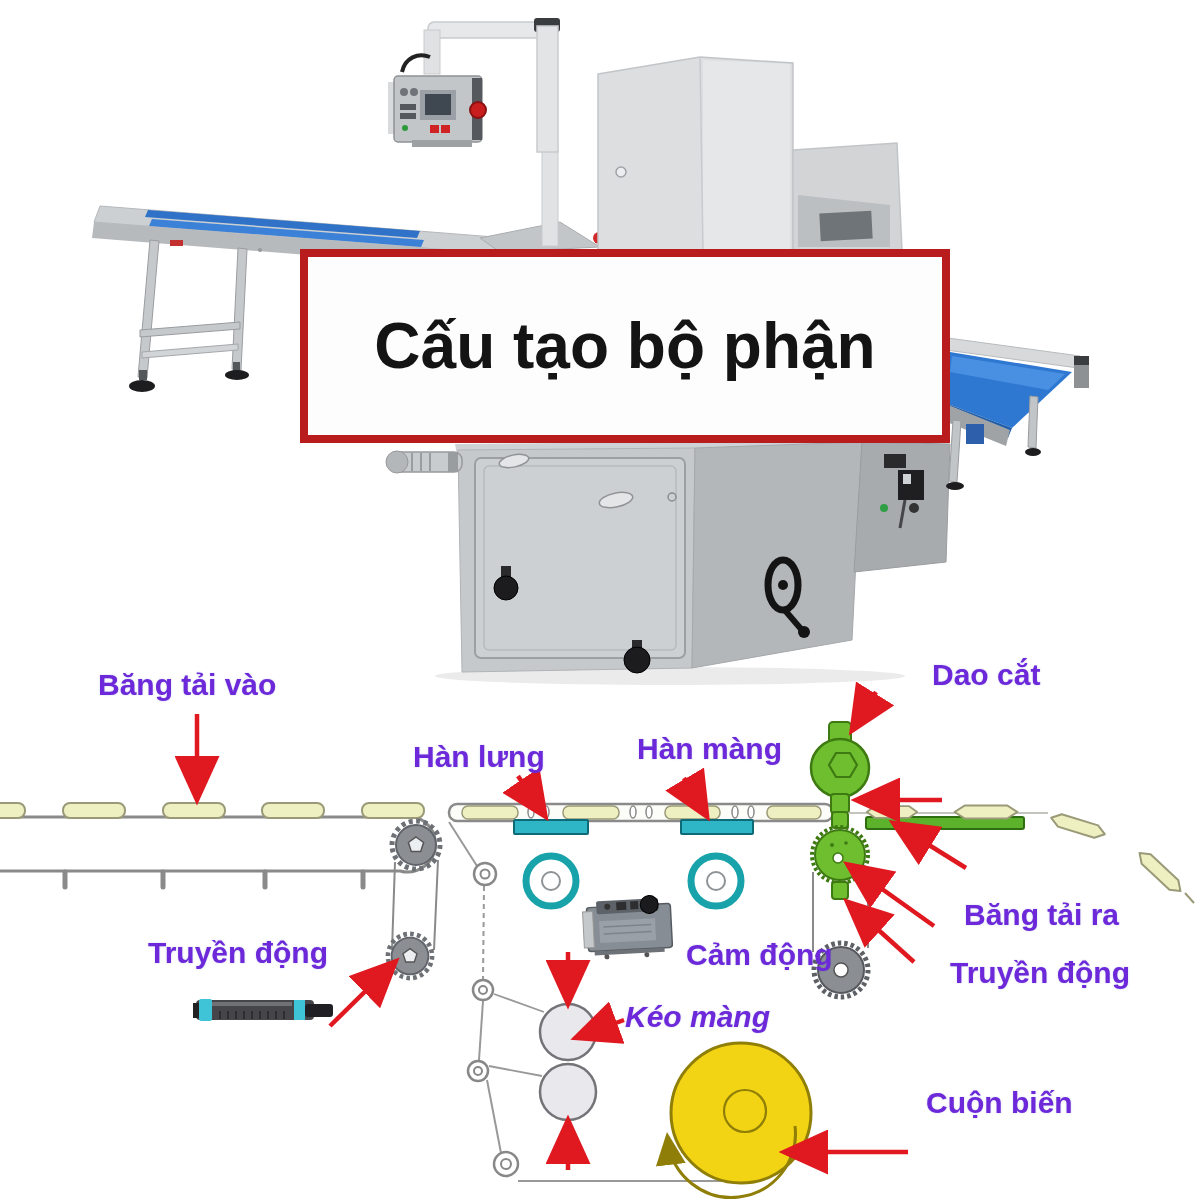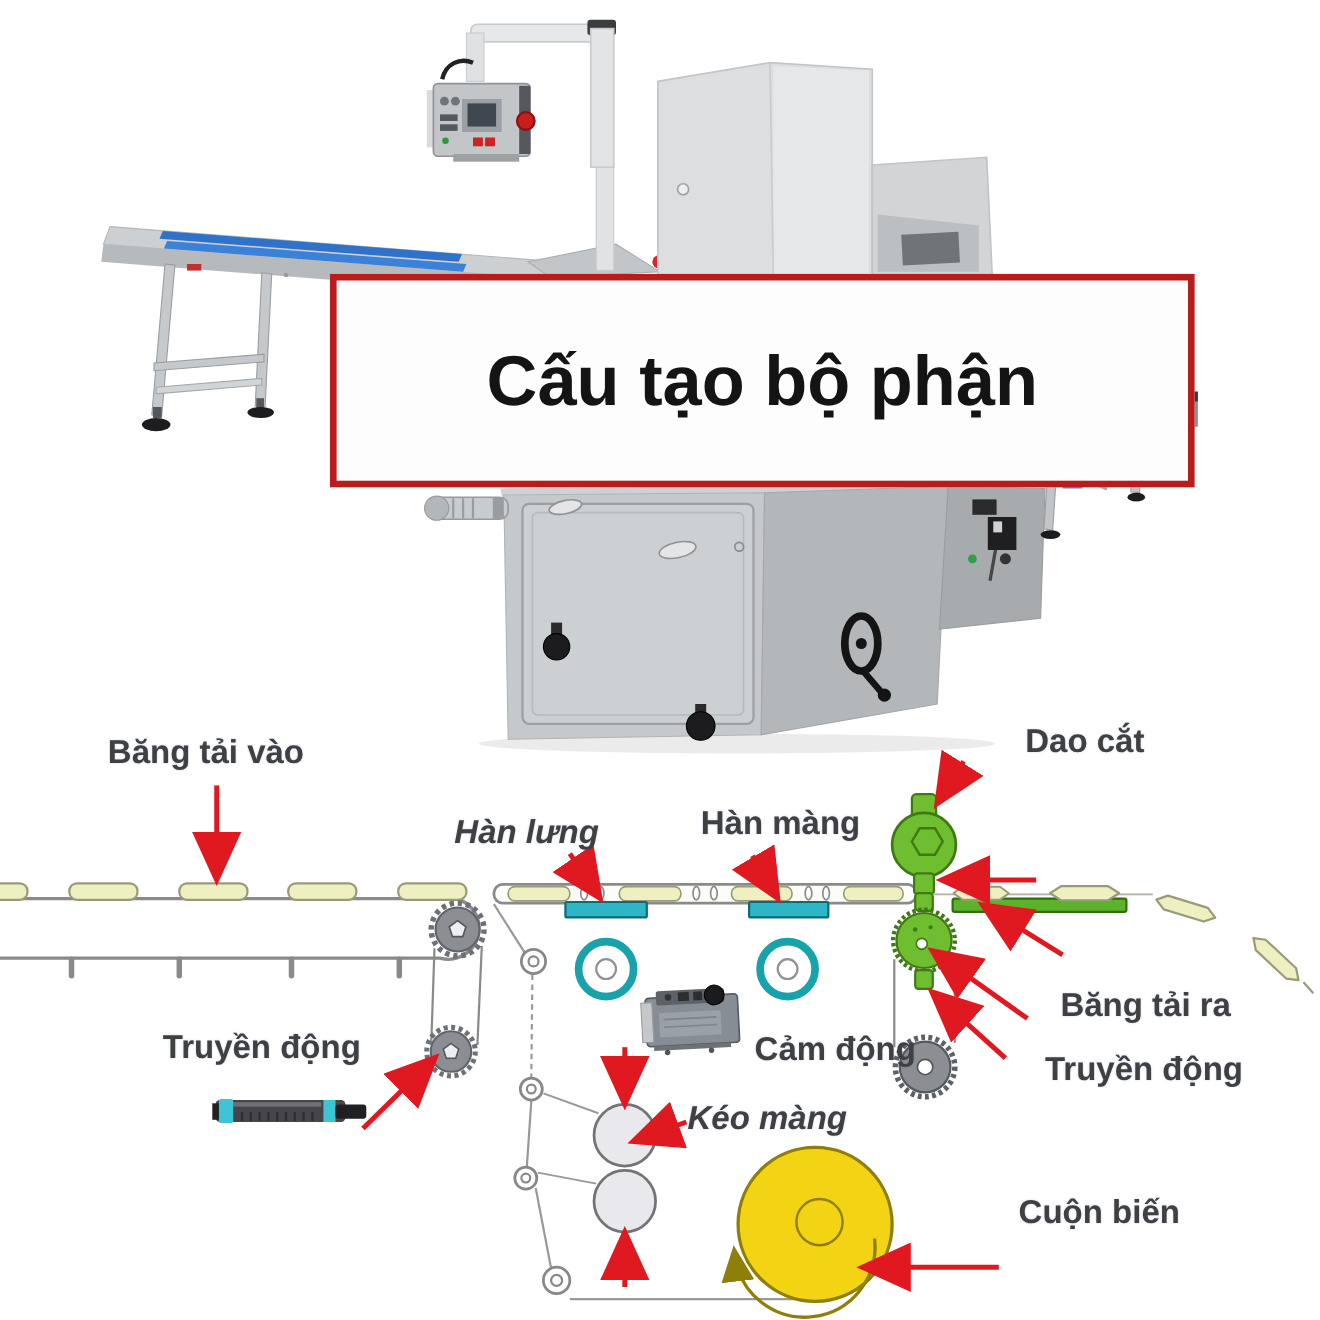"Cấu tạo bộ phận" .title-box { border: 6px solid #b91c1c -> 8px solid #b91c1c; width: 786px -> 650px }
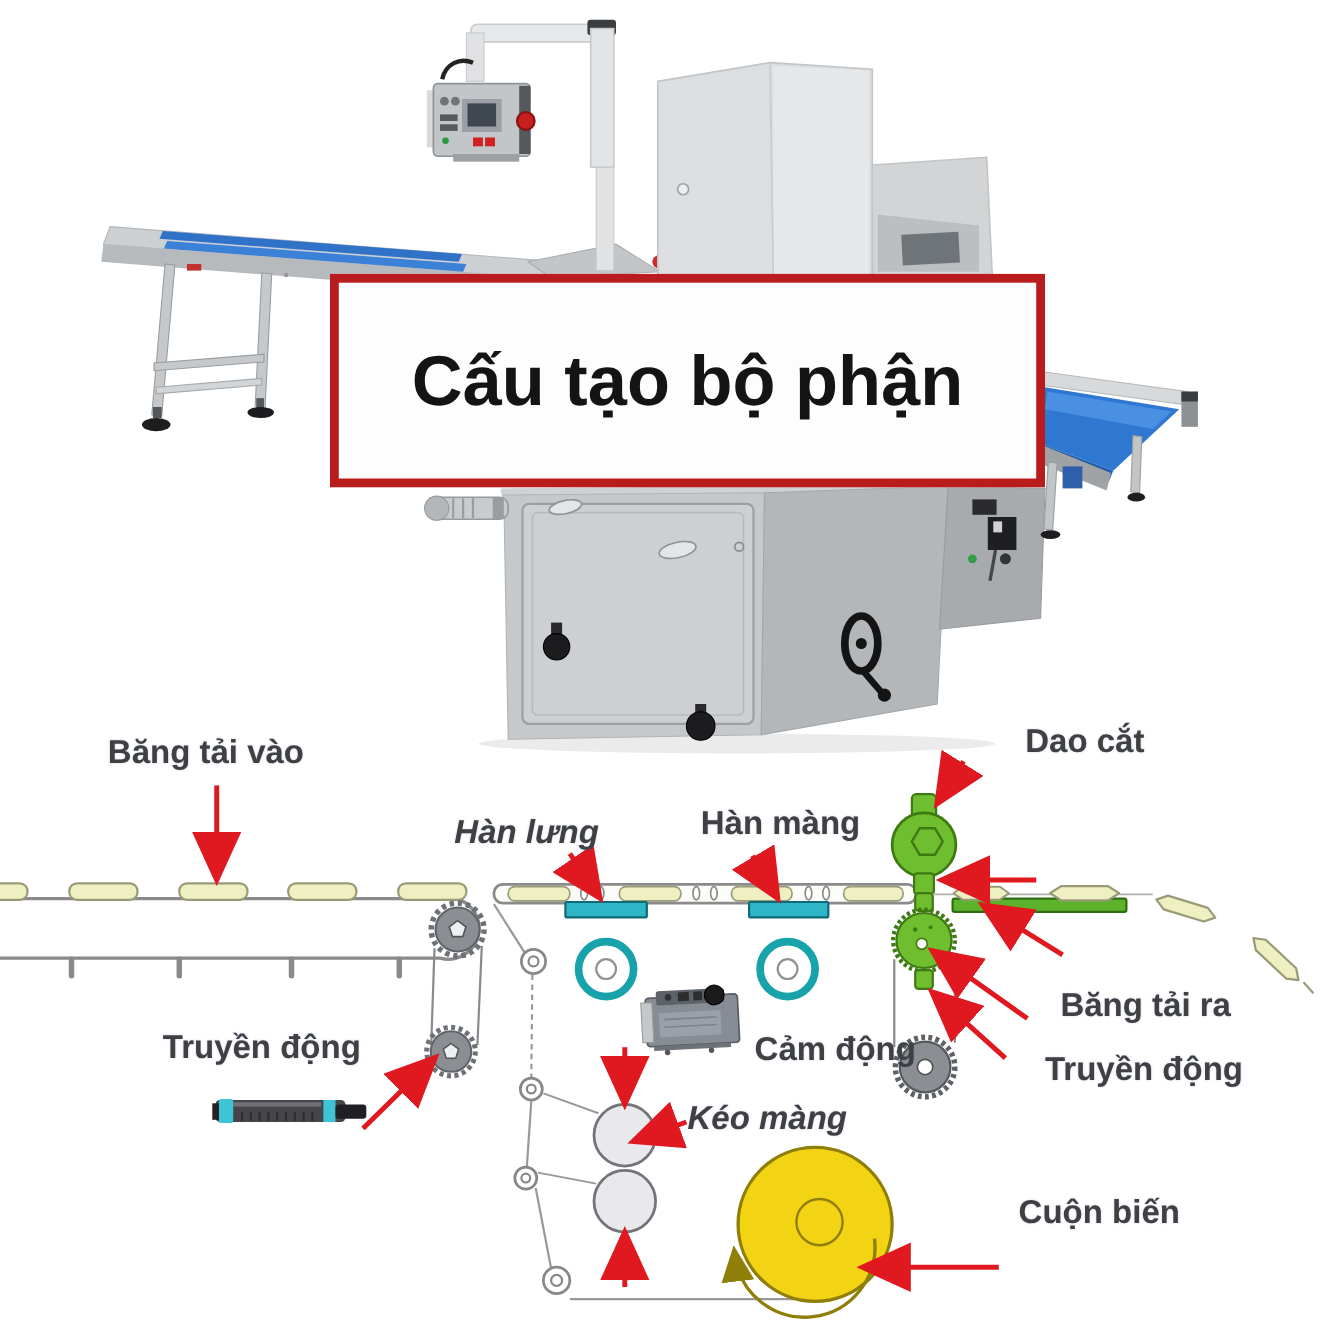"Băng tải vào" .lbl { color: #404040 -> #6d28d9 }
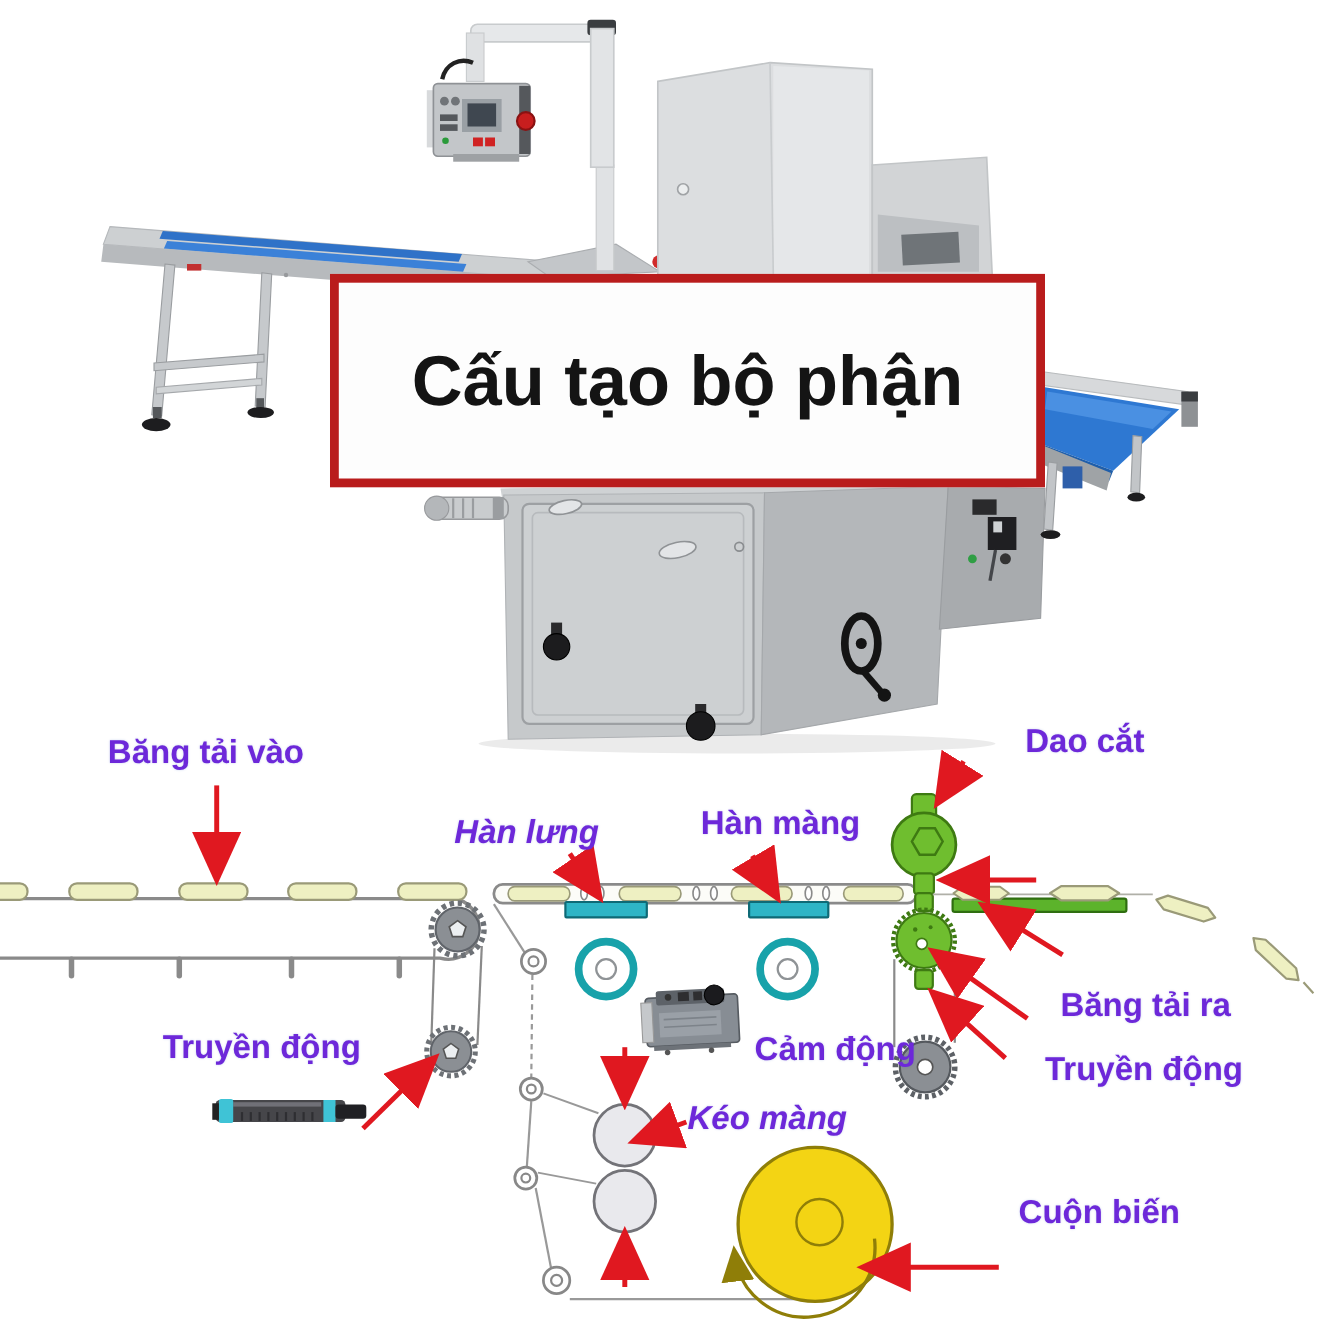"Hàn lưng" div.lbl { font-style: italic -> none }
